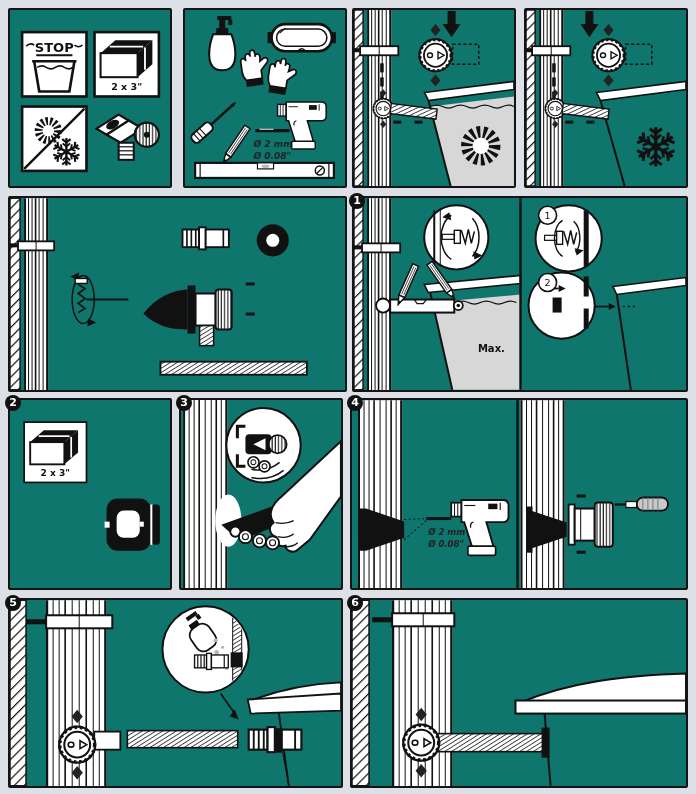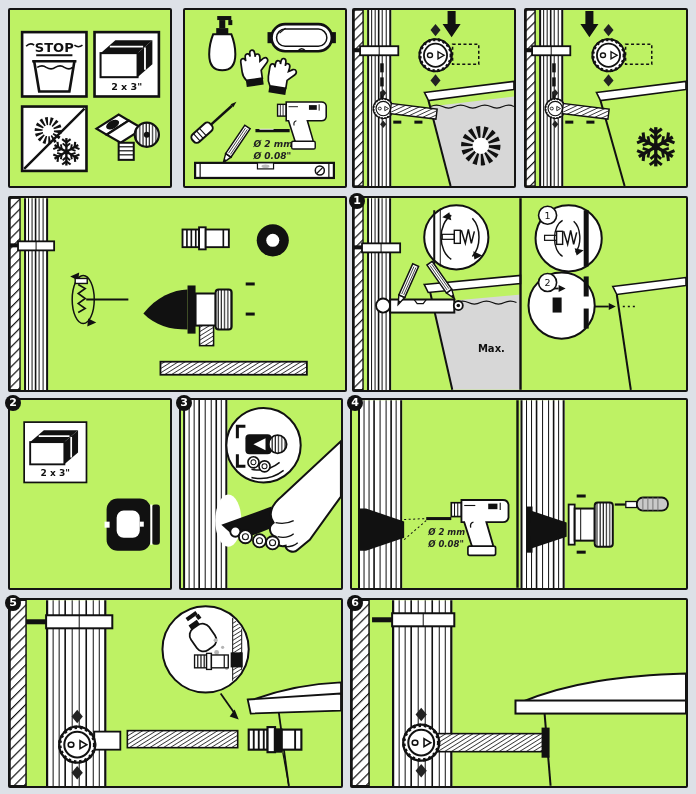"STOP" .panel { background: #bef264 -> #0f766e }
